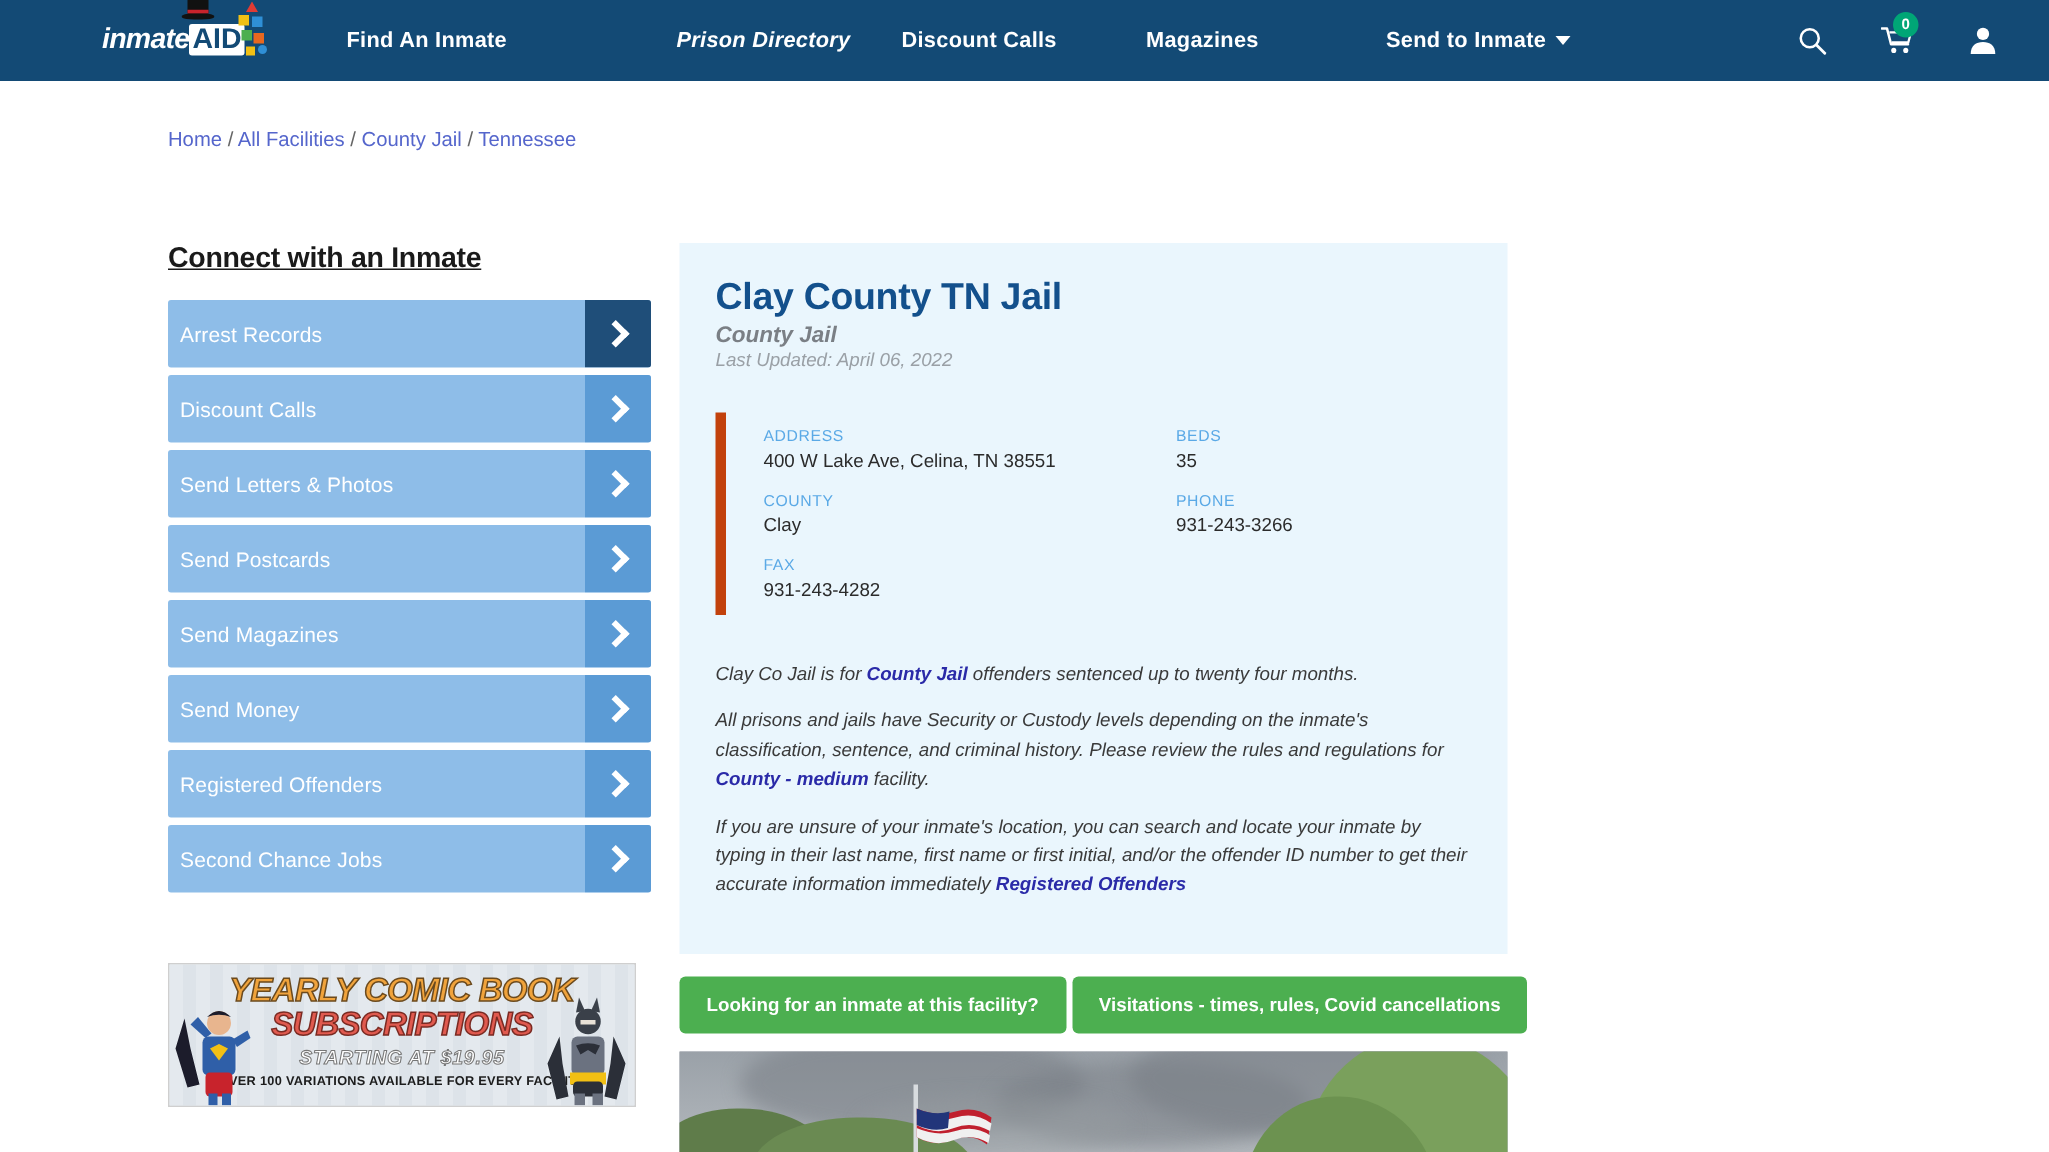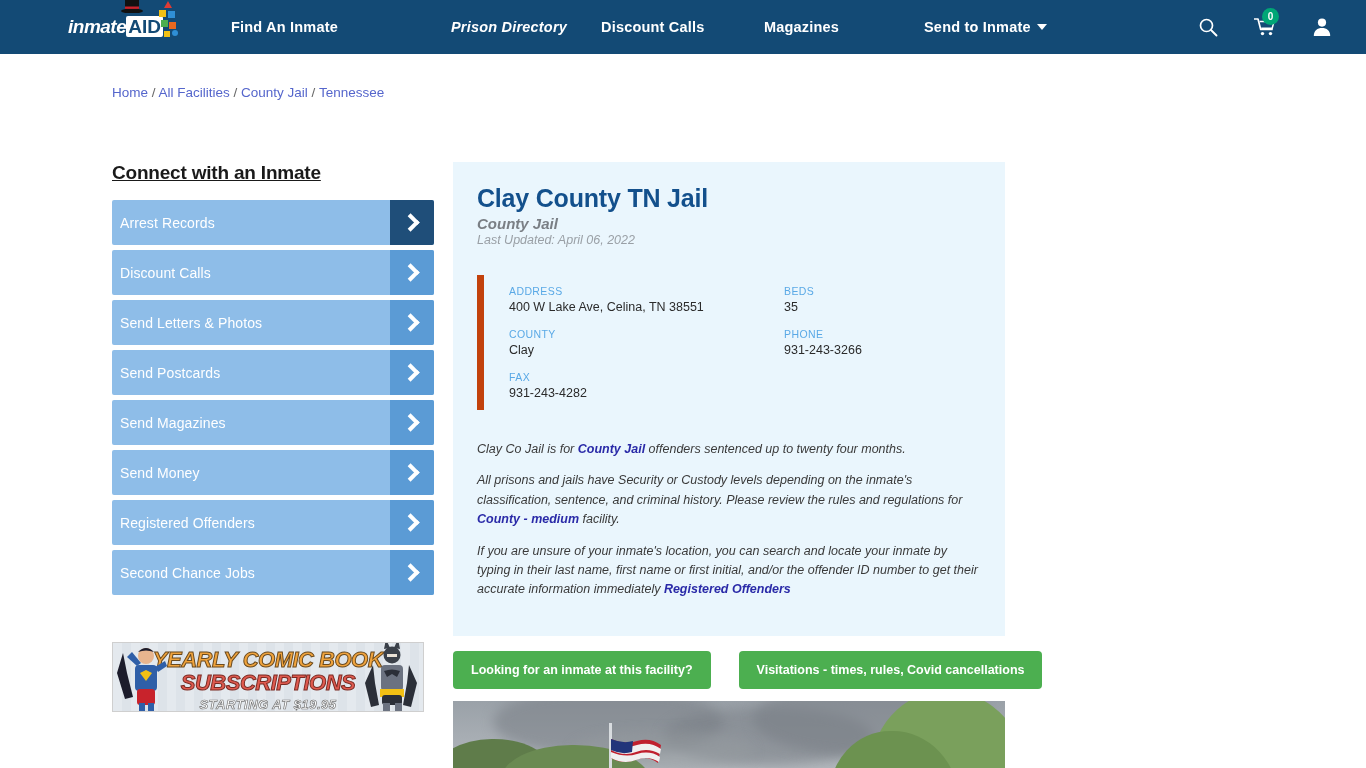"YEARLY COMIC BOOK" .ad-banner { height: 70px -> 96px }
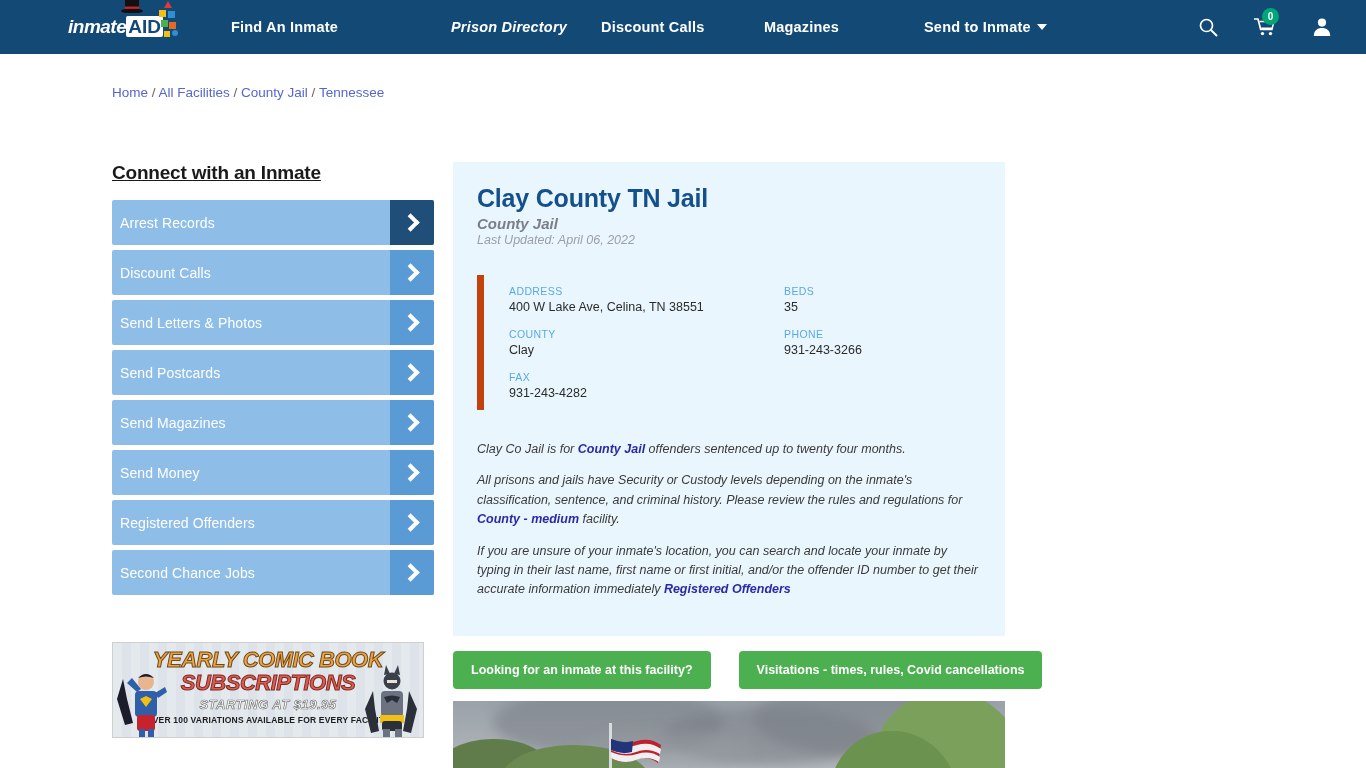"Looking for an inmate at" .cta-row { gap: 28px -> 4px }
